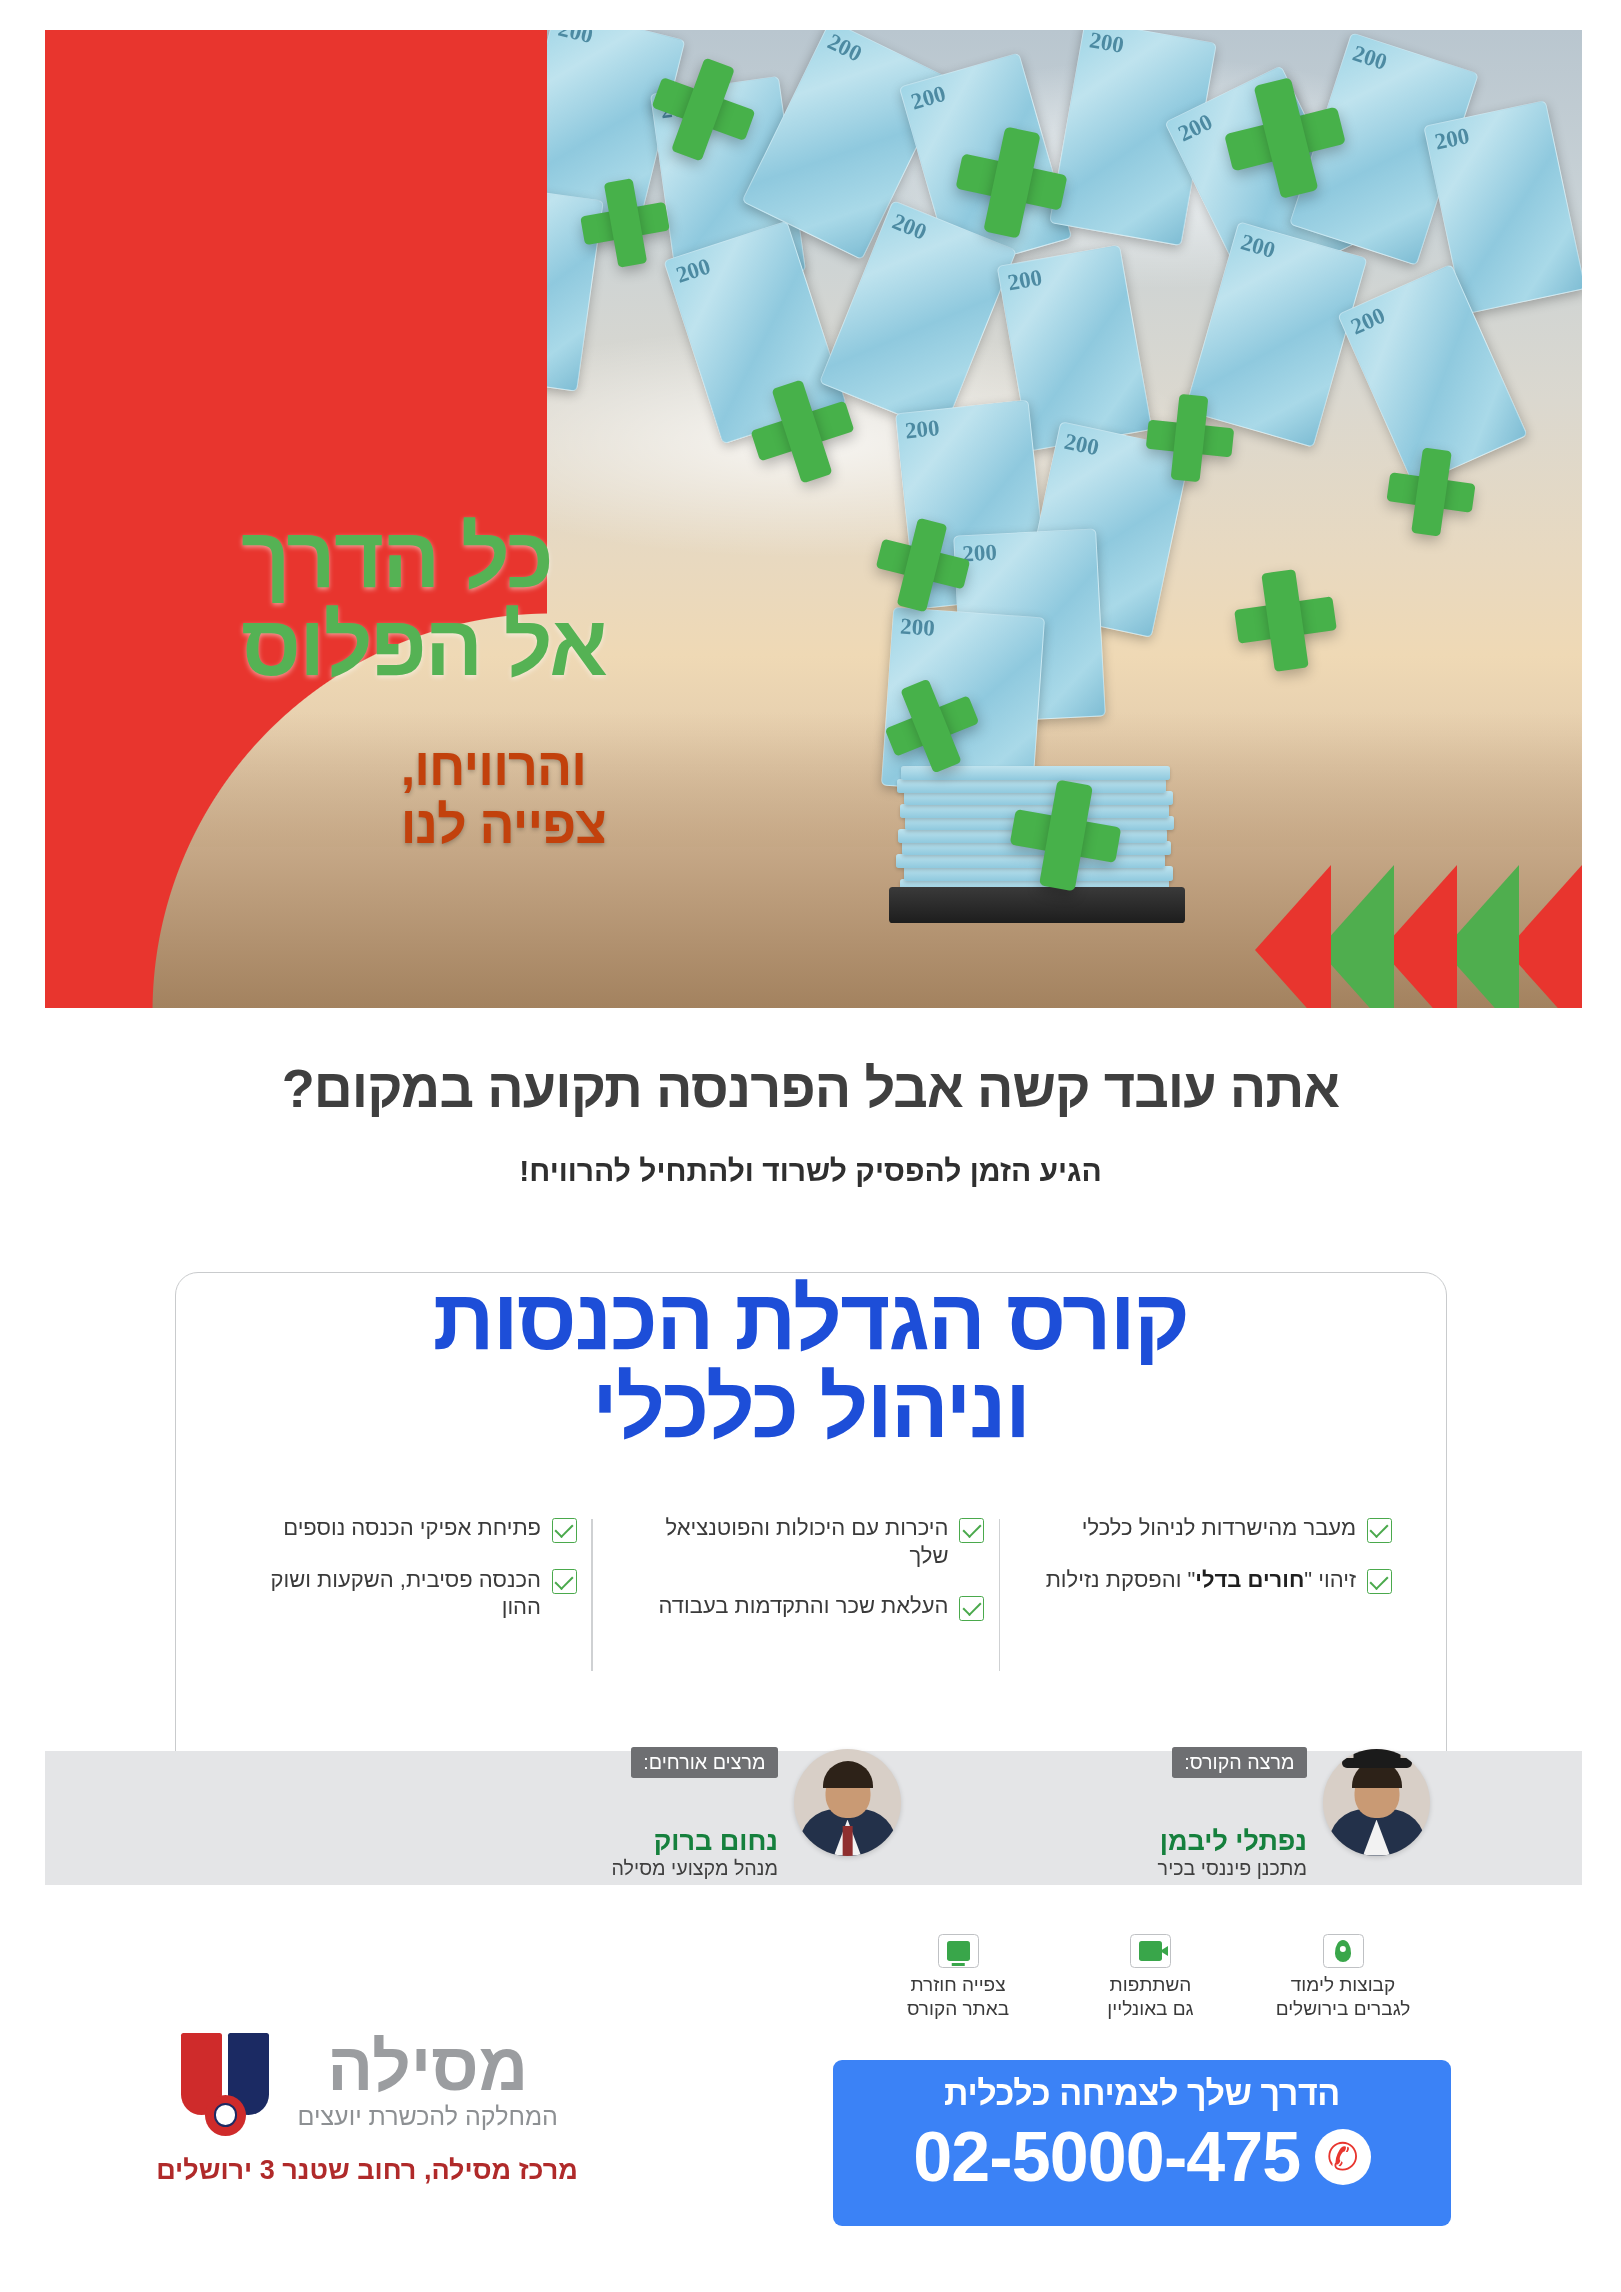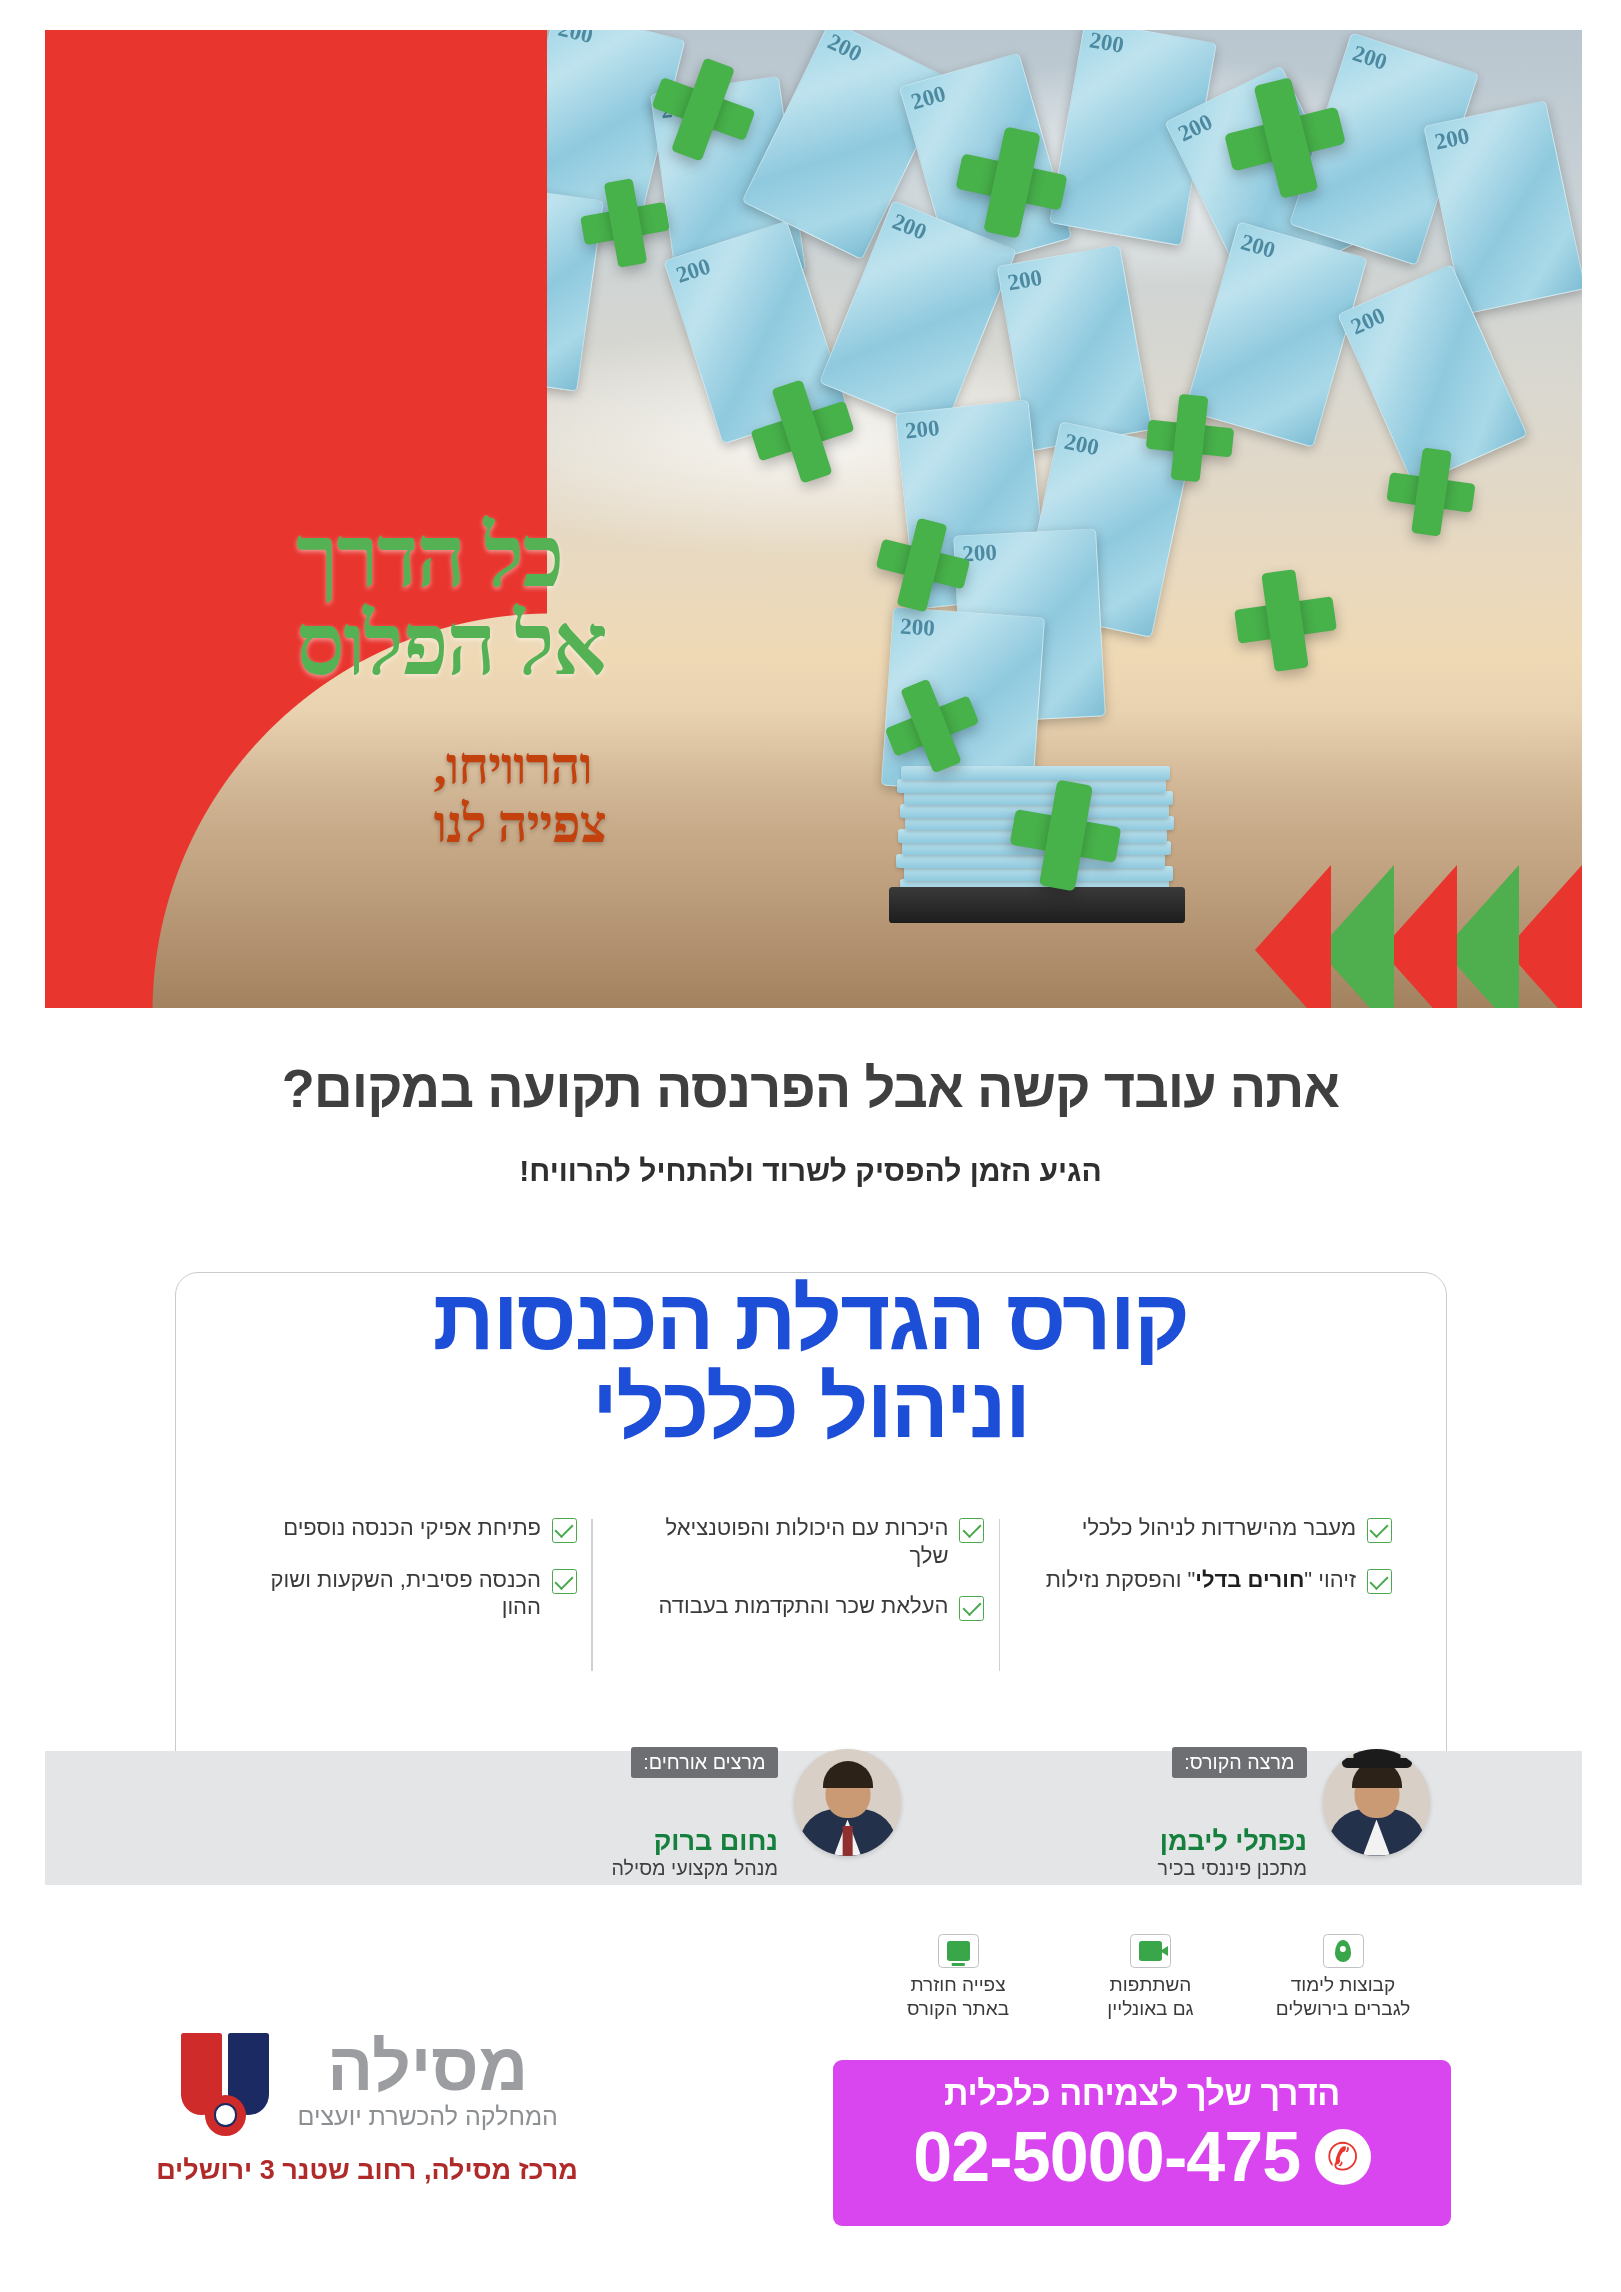"כל הדרך" .hero { font-family: Liberation Serif, serif -> none }
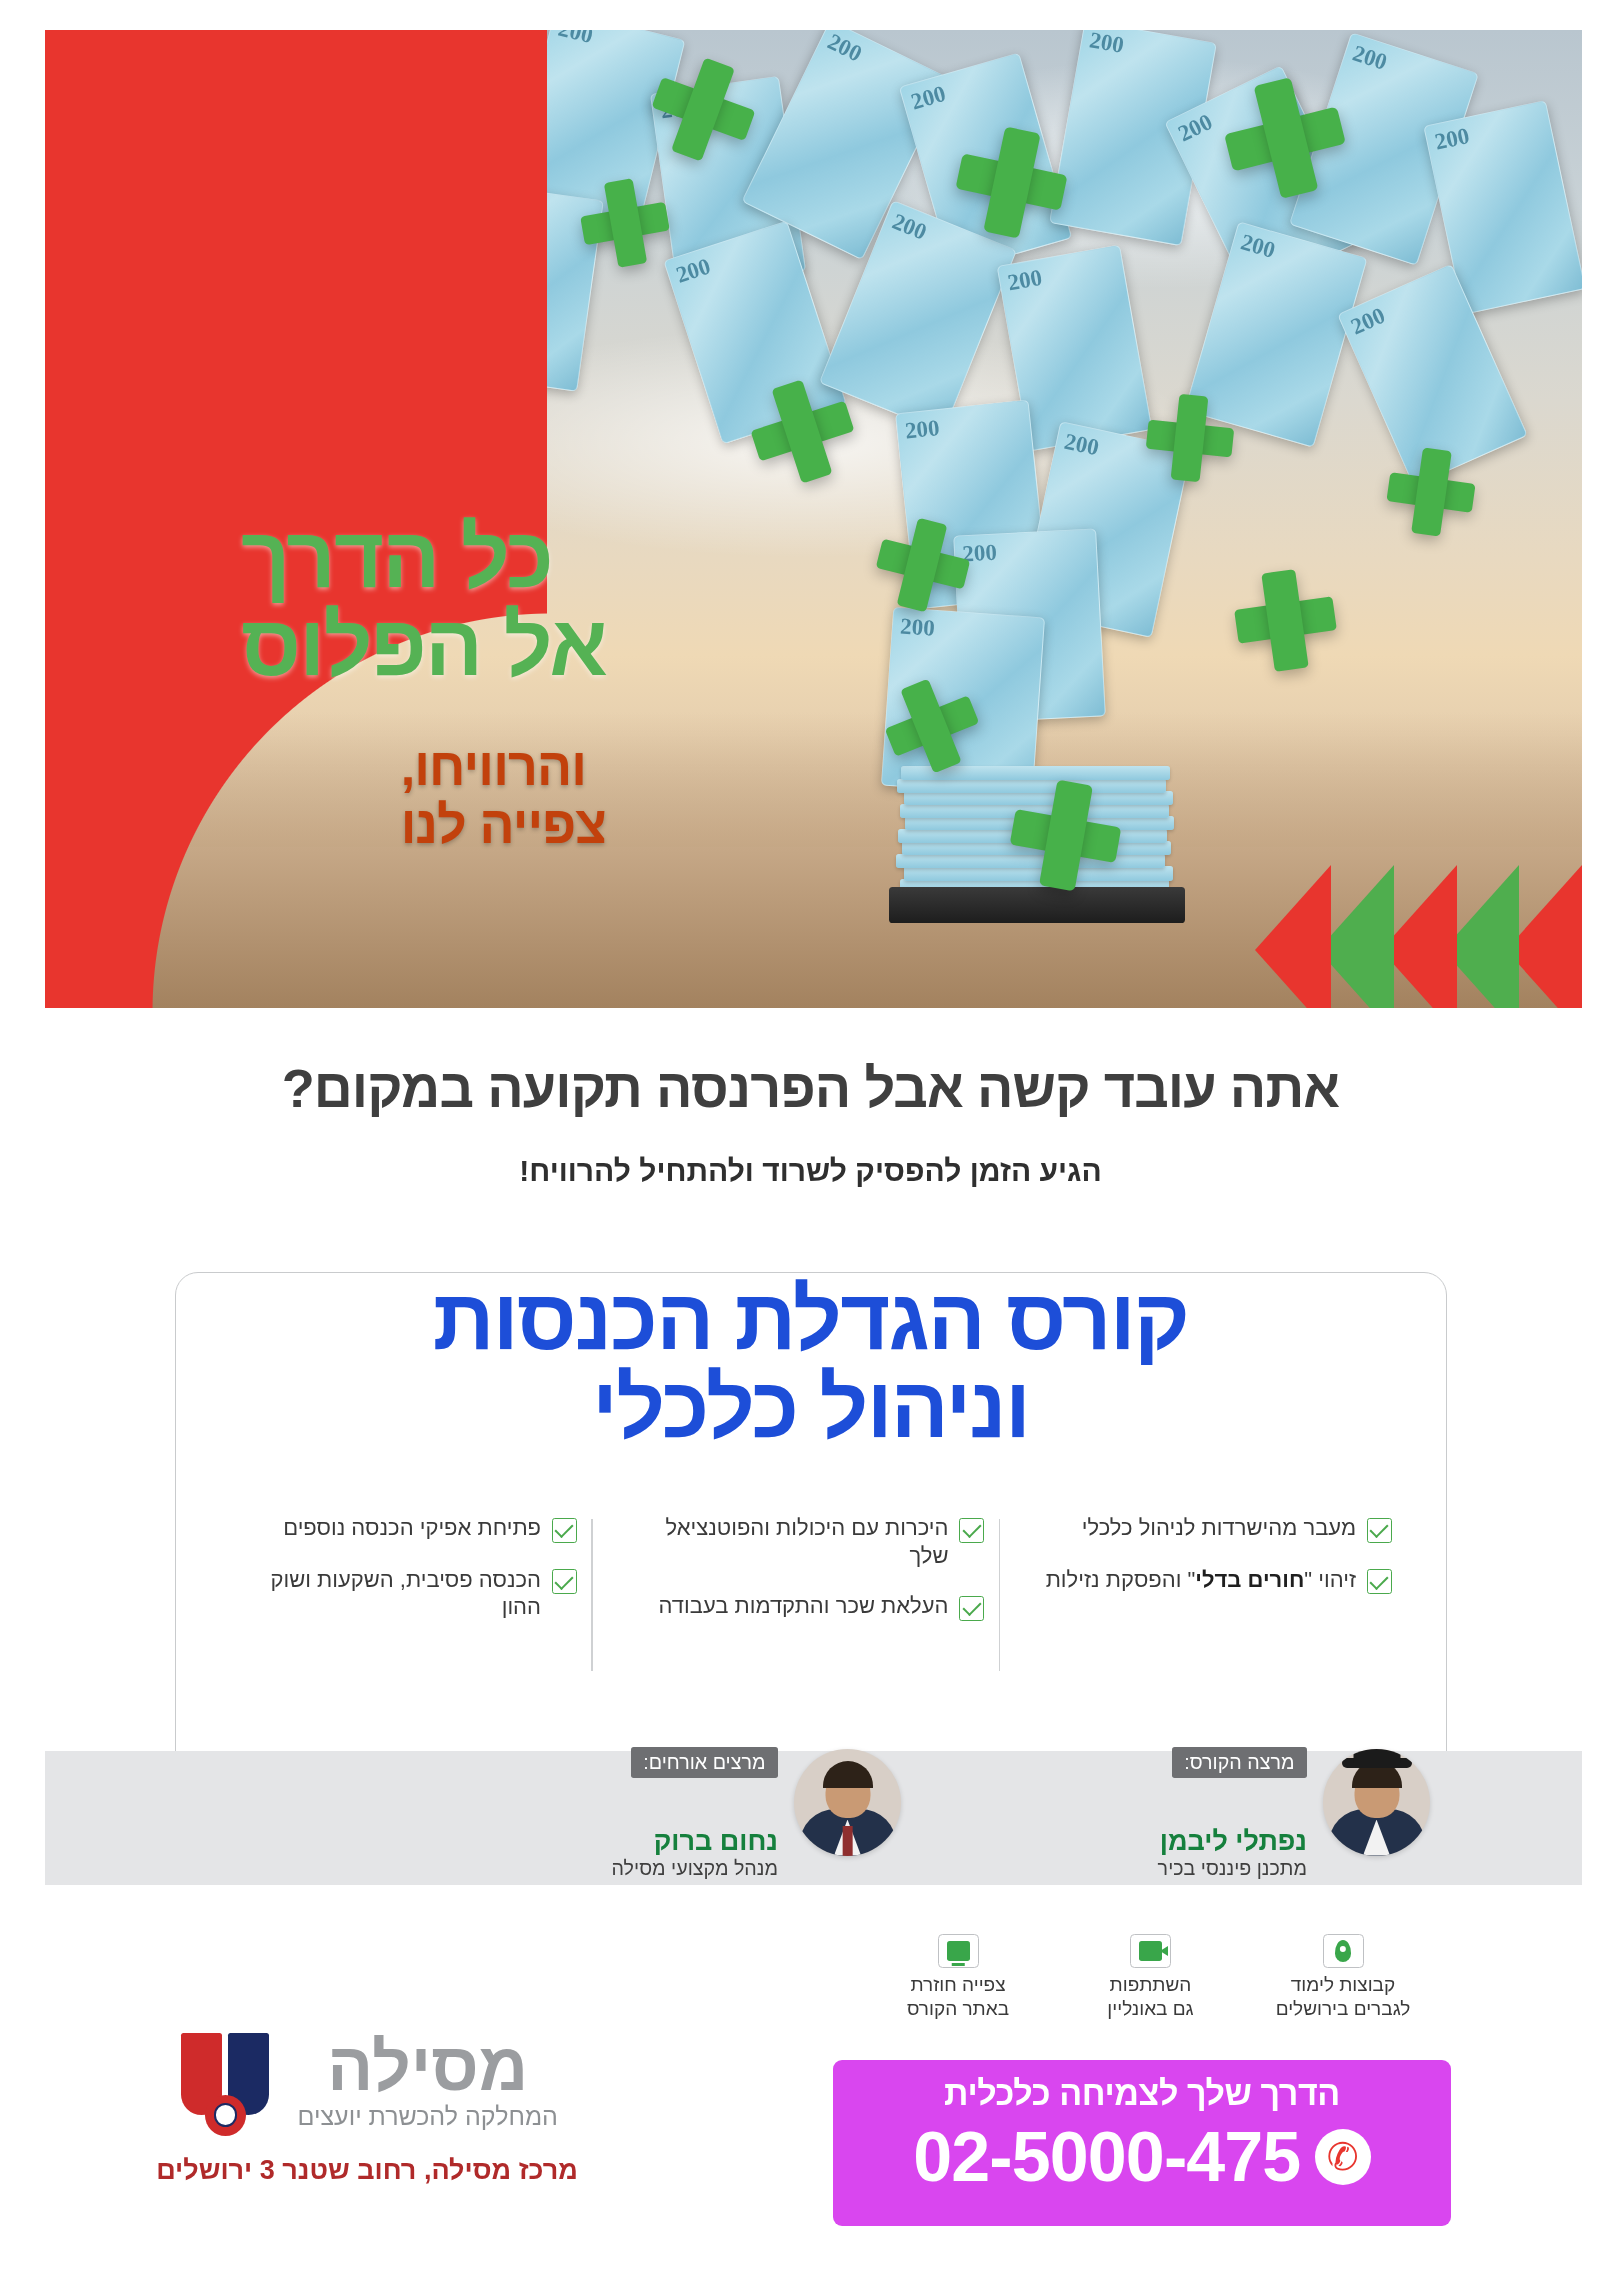"הדרך שלך לצמיחה כלכלית" .cta { background: #d946ef -> #3b82f6 }
